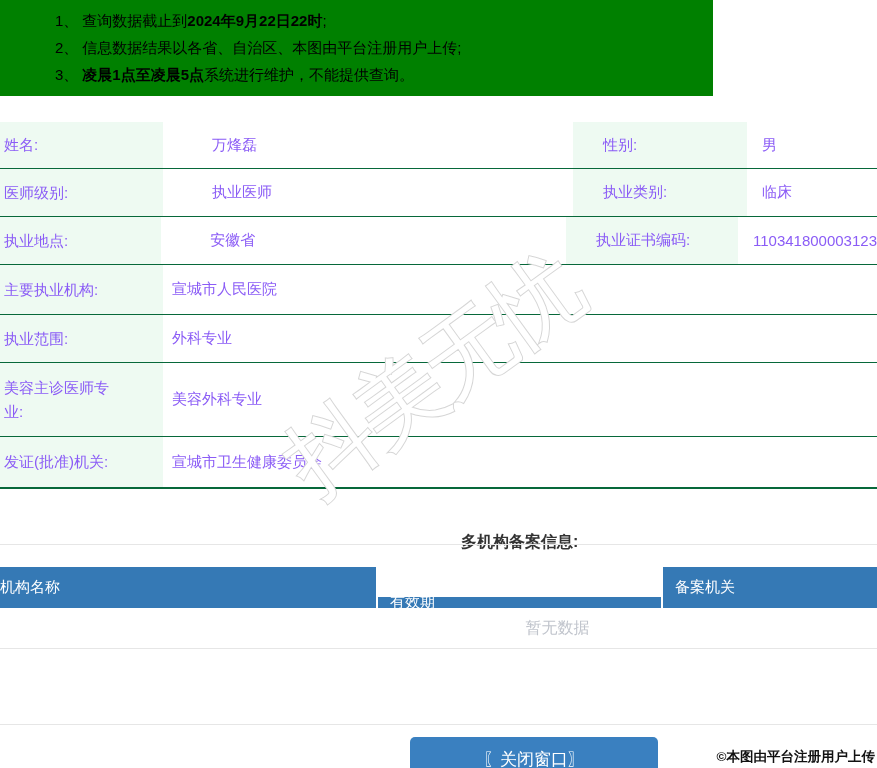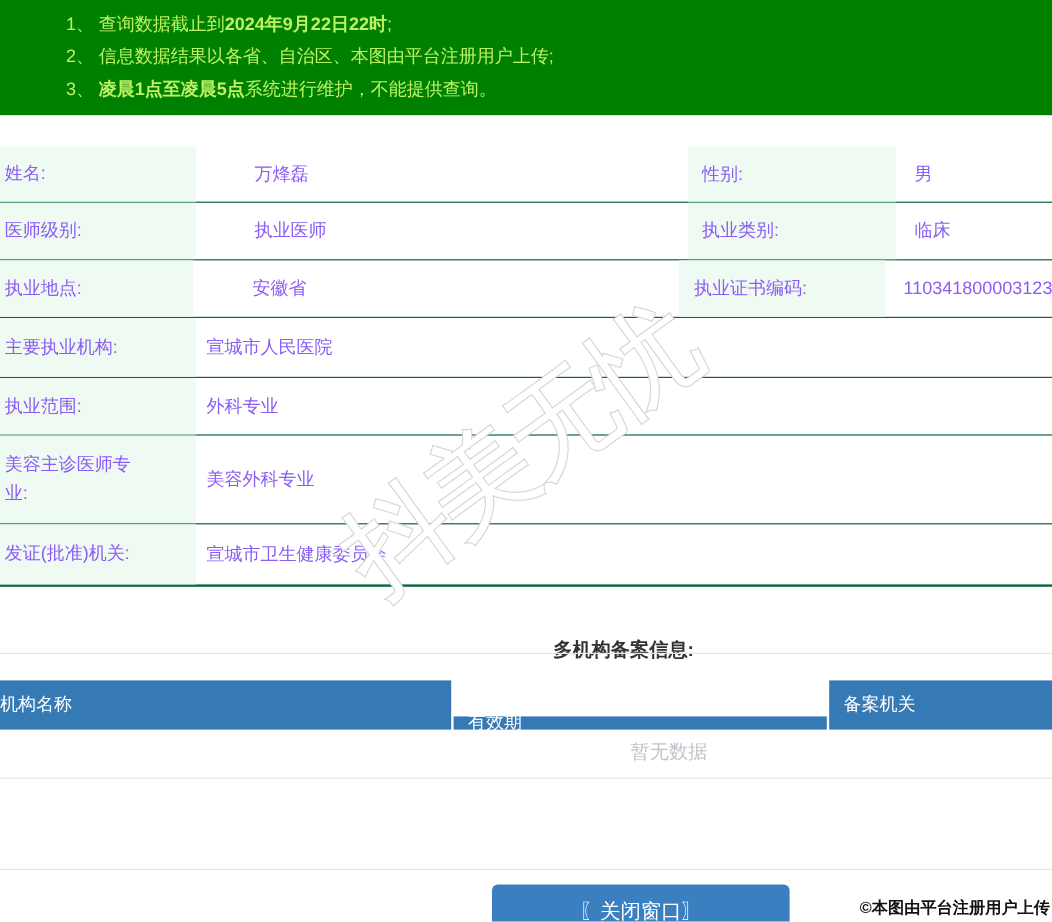"1、 查询数据截止到2024年9月22日22时;" .notice { color: #bef264 -> #000000; width: 877px -> 713px }
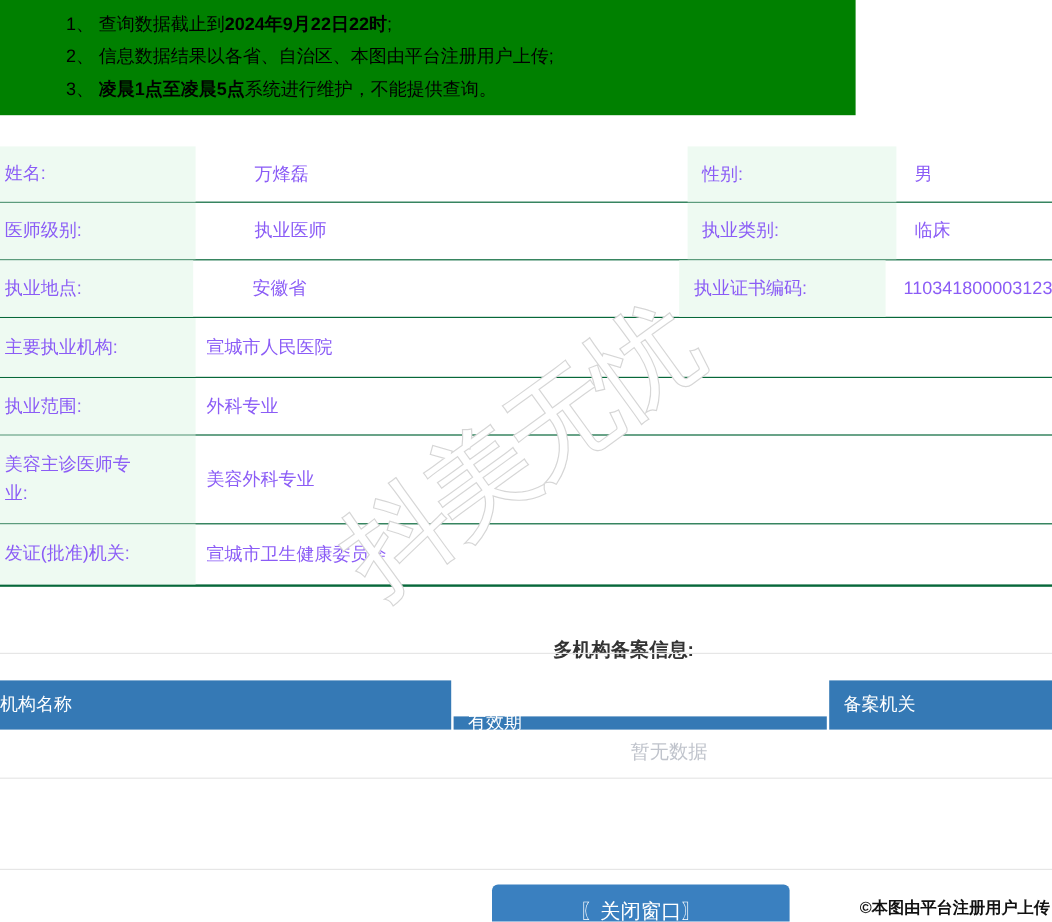"性别:" .lbl2 { padding-left: 12px -> 30px }
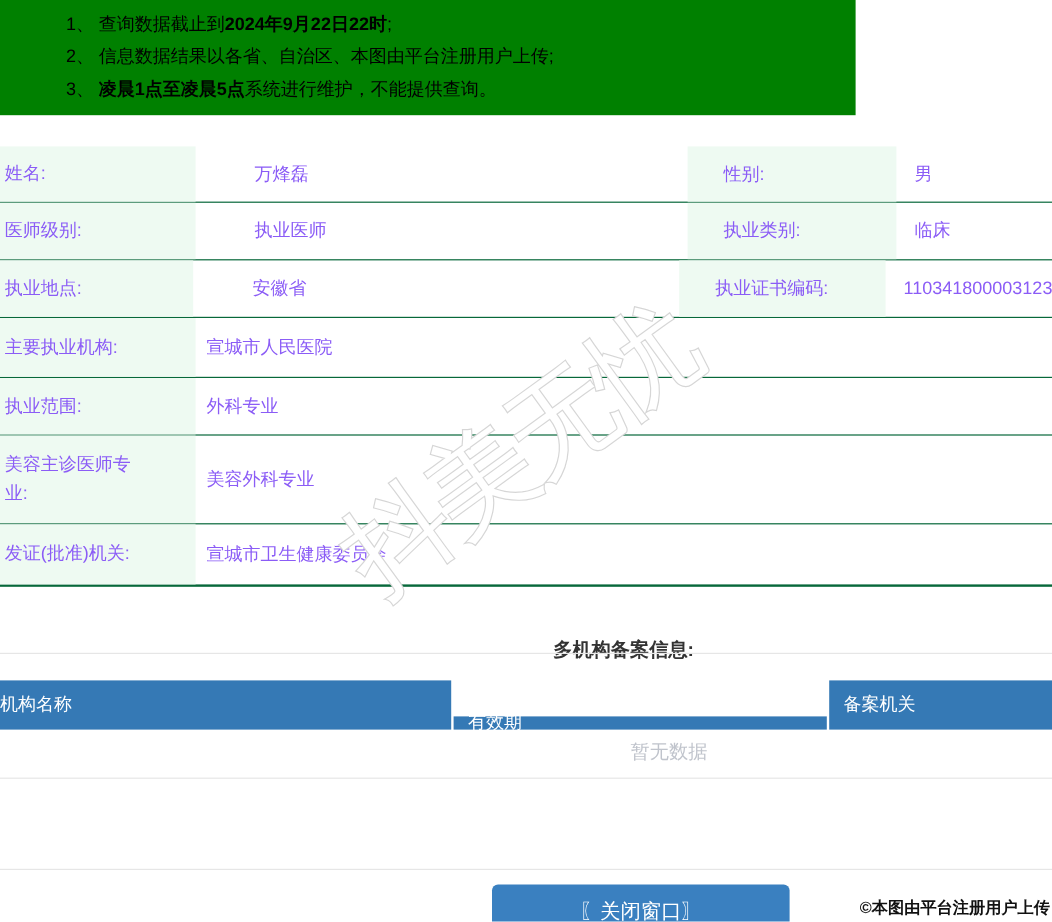"有效期" .rc2 { width: 311px -> 283px }
